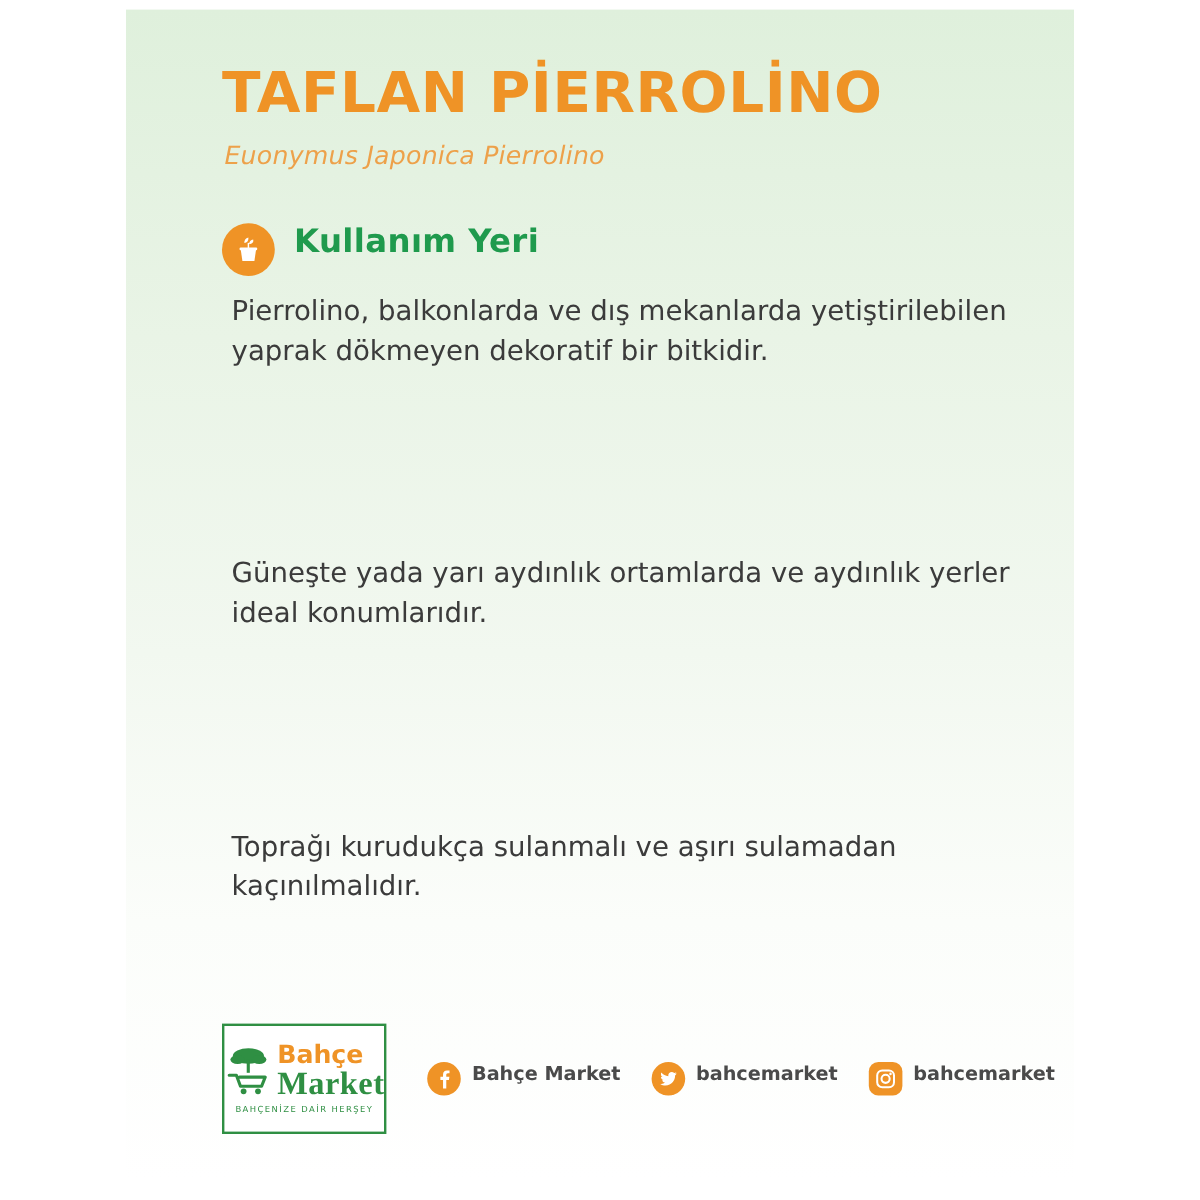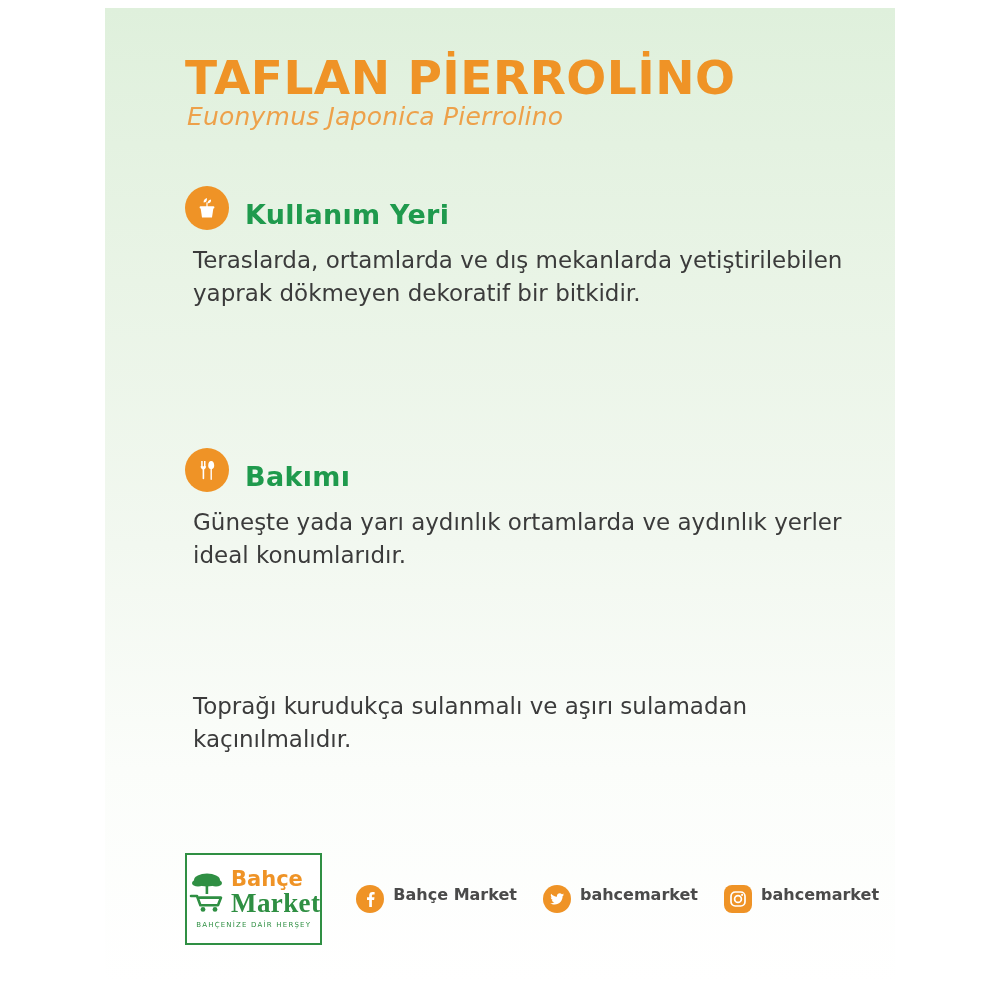"Euonymus Japonica Pierrolino" .subtitle { font-size: 25px -> 21px; margin: 0 0 0 2px -> 16px 0 0 2px }
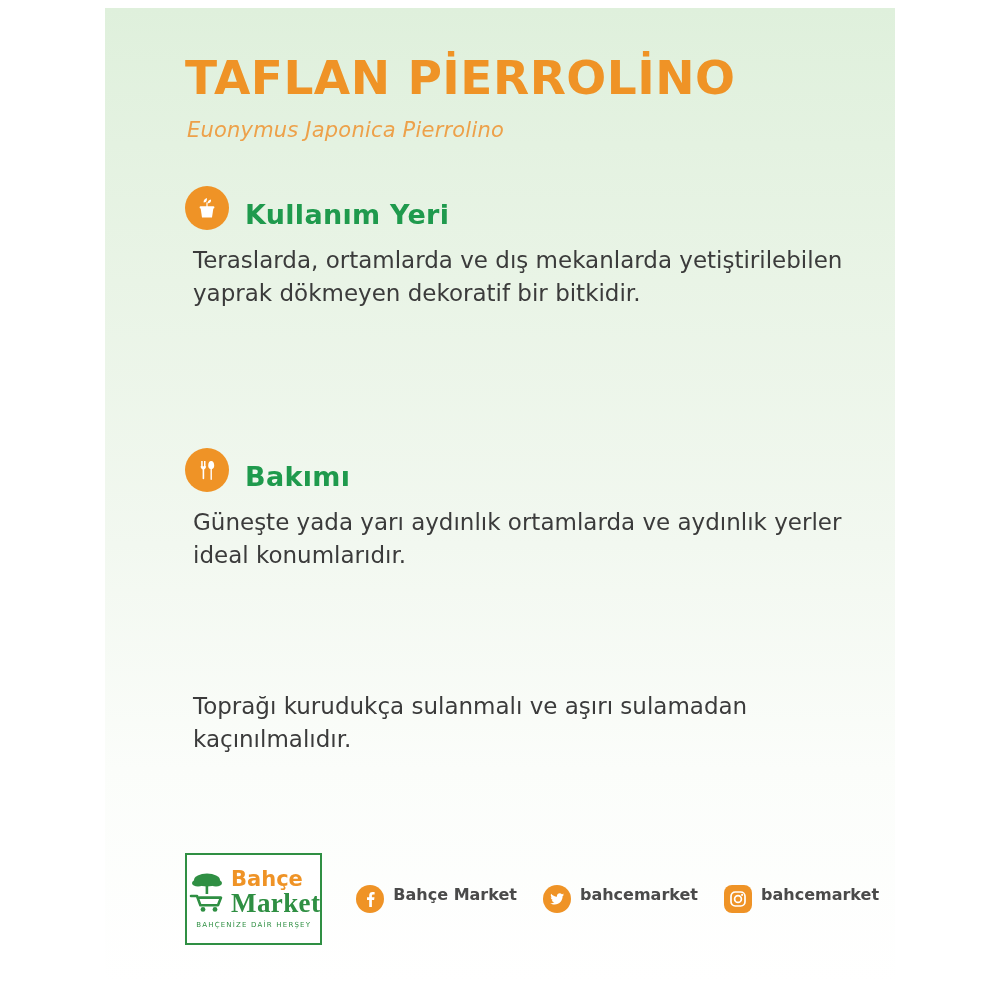"Kullanım Yeri" .sec-head { align-items: flex-end -> flex-start }
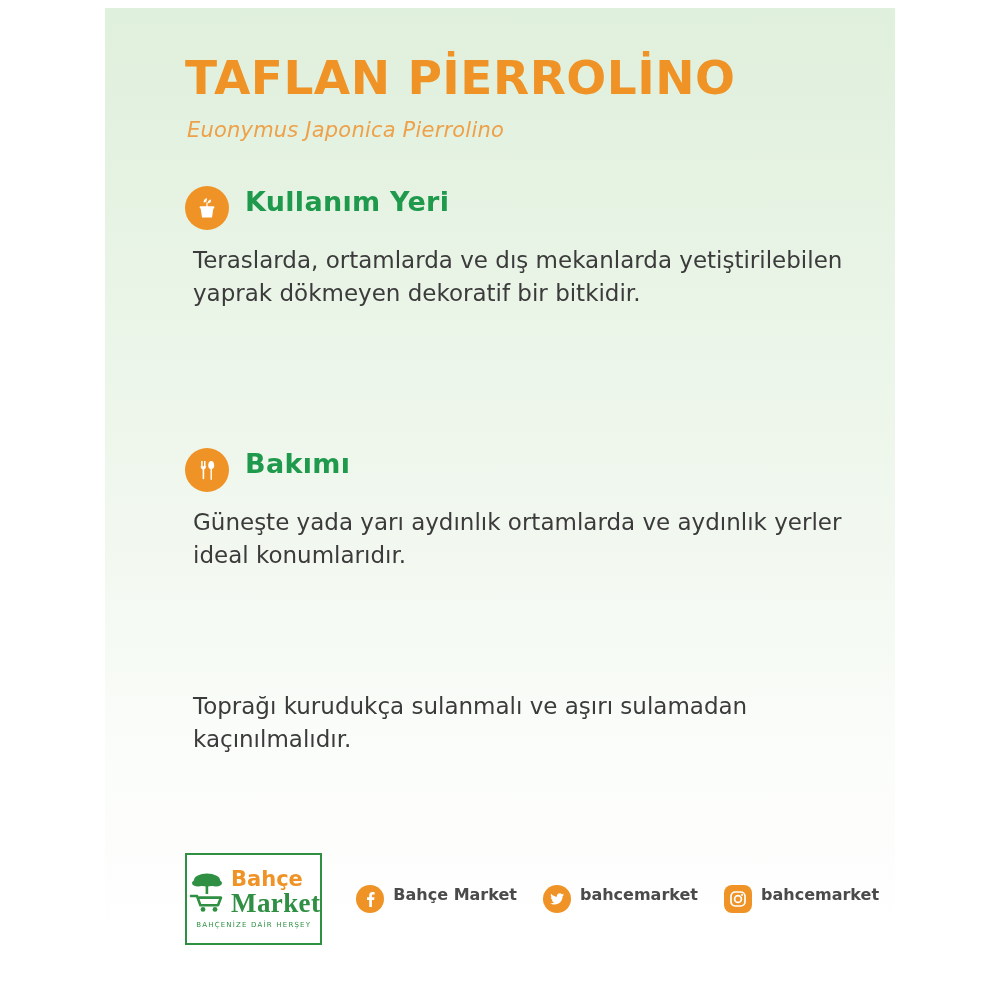"Teraslarda, ortamlarda ve dış mekanlarda" div.sec-body { text: Teraslarda, ortamlarda -> Pierrolino, balkonlarda }
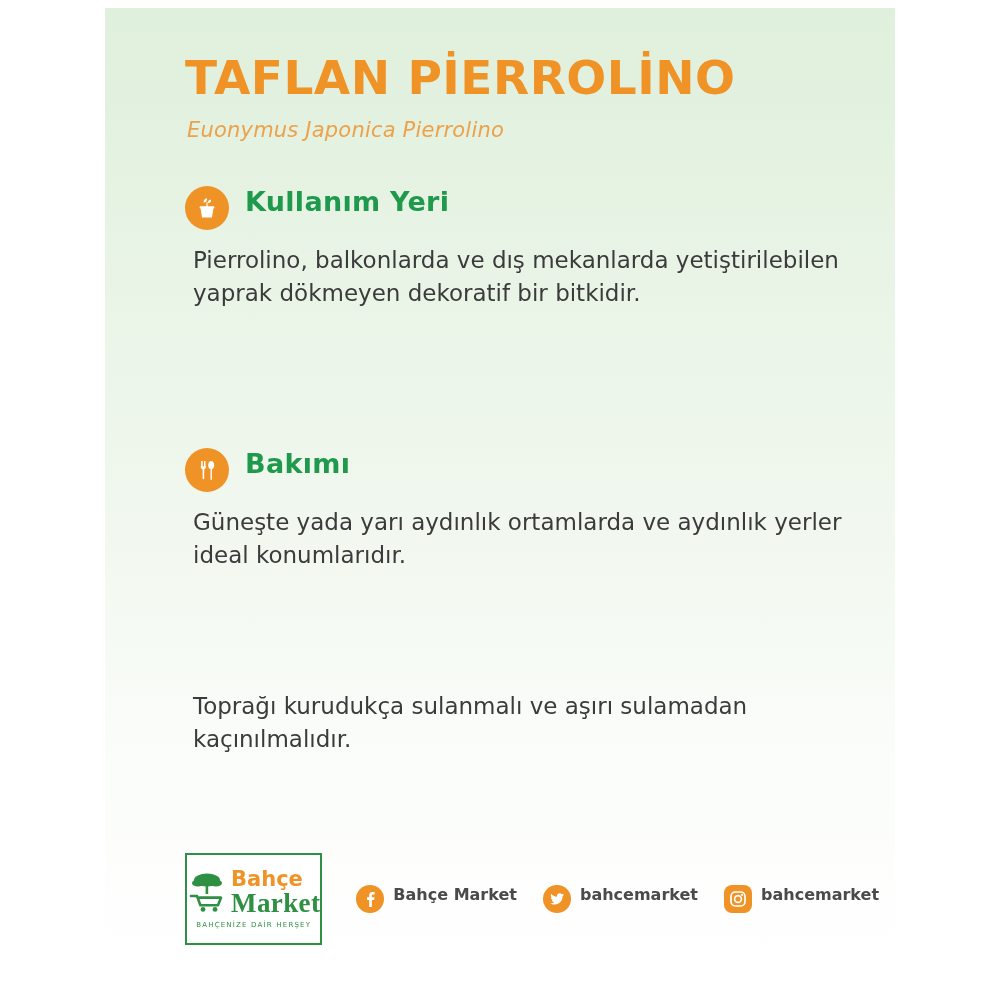"Bakımı" div.sec-head { html: <div> <span> <svg> <rect></rect> <rect></rect> <path></path> <rect></rect> <path></path> </svg> </span> <span>Bakımı</span> </div> -> none }
